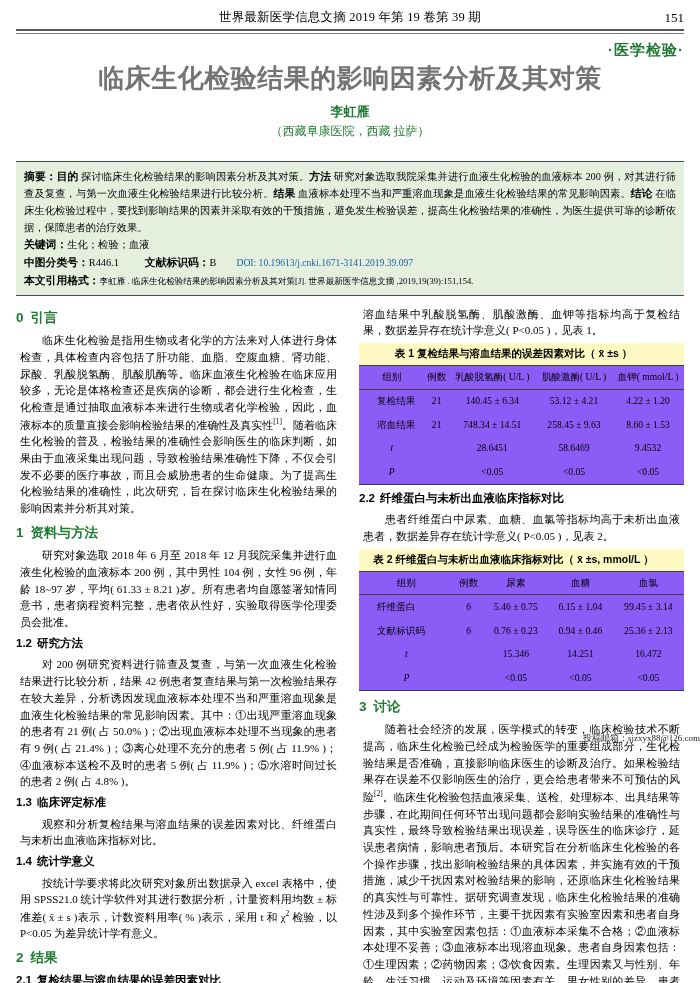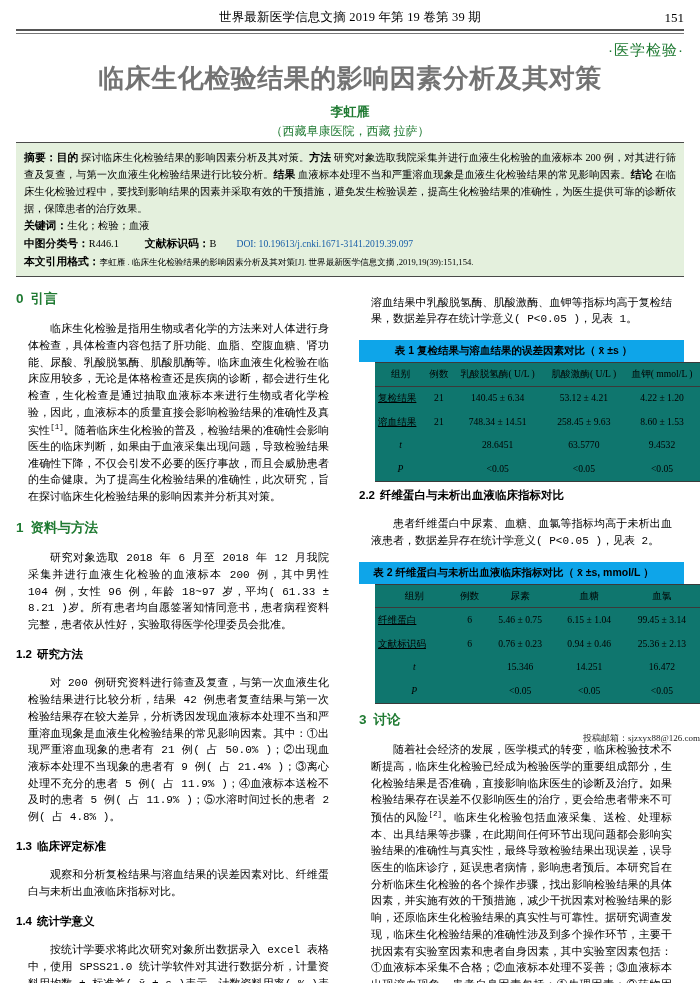"·医学检验·" .category { font-weight: normal -> bold }
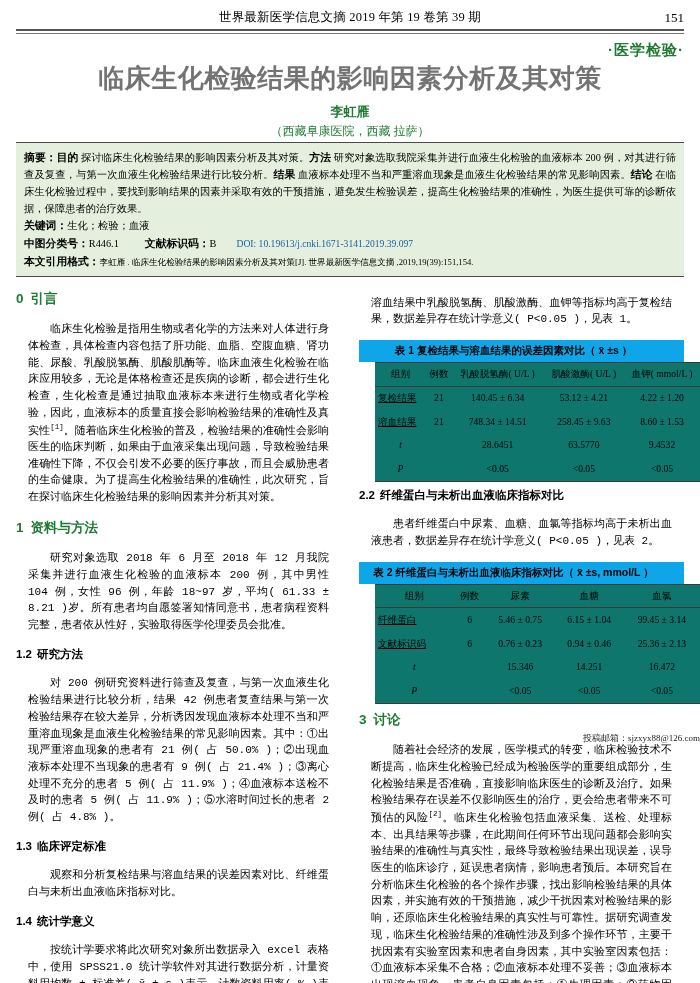"摘要：目的 探讨临床生化检验结果的影响因素分析及其对策。方法" .abs-box { margin-top: 2px -> 21px }
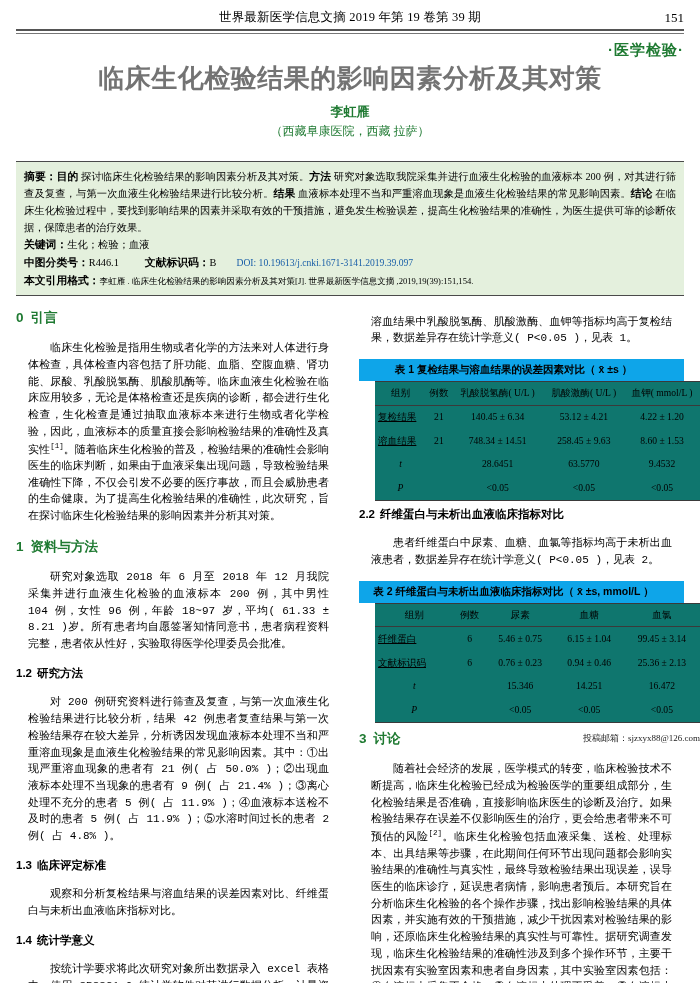"溶血结果中乳酸脱氢酶、肌酸激酶、血钾等指标均高于复检结果，数据差异存在统计学意义" .para { font-family: Liberation Mono, monospace -> none; margin: 12px -> 4px }
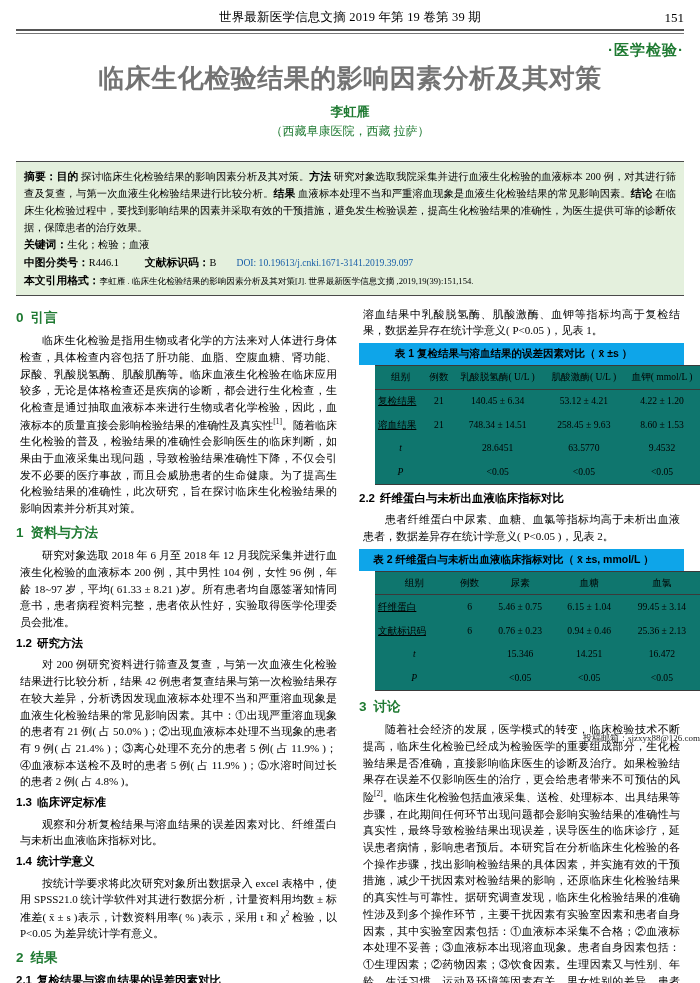"表 1 复检结果与溶血结果的误差因素对比（ x̄ ±s" .tbl-cap { background: #0ea5e9 -> #fef9c3 }
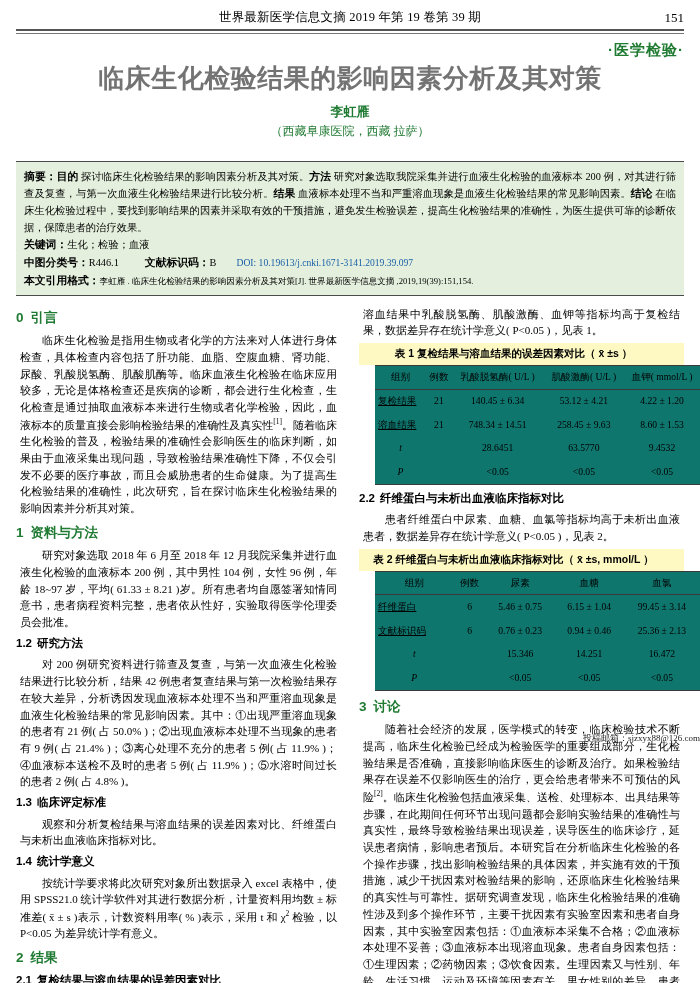"组别" table.data { background: #0f766e -> #8b5cf6; margin-left: 16px -> none }
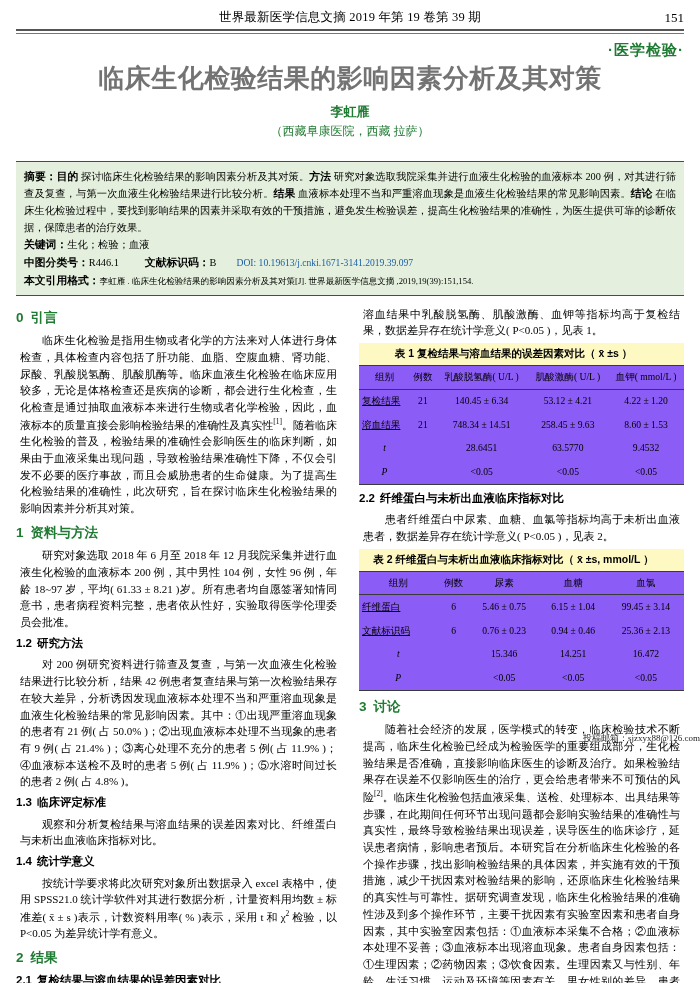"复检结果" table.data td.lead { padding-left: 3px -> 18px; text-decoration: underline -> none }
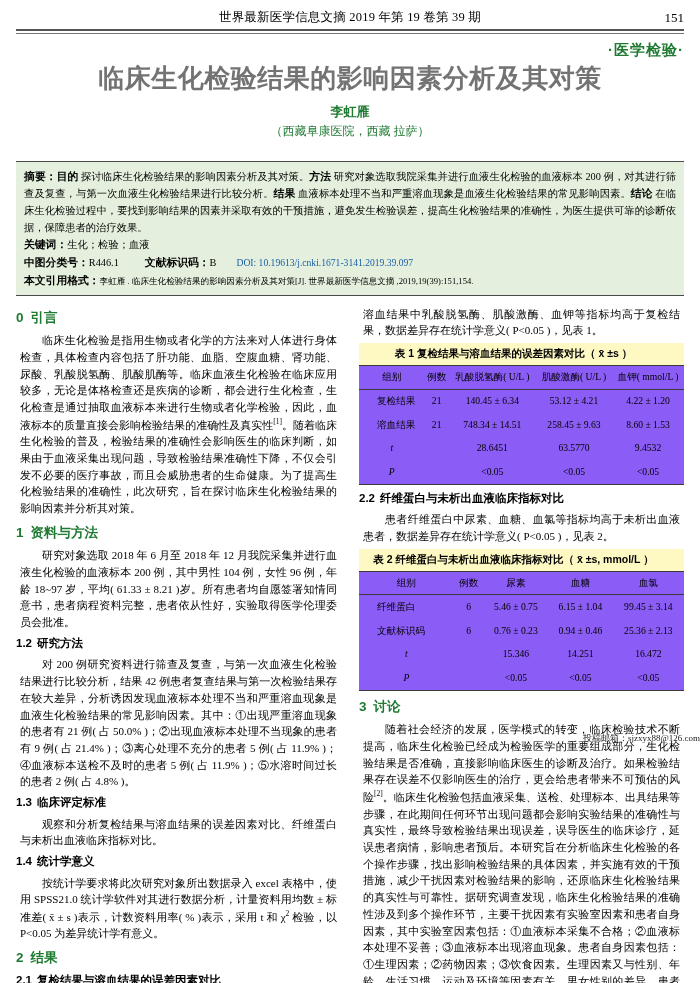"63.5770" td { text: 63.5770 -> 58.6469 }
